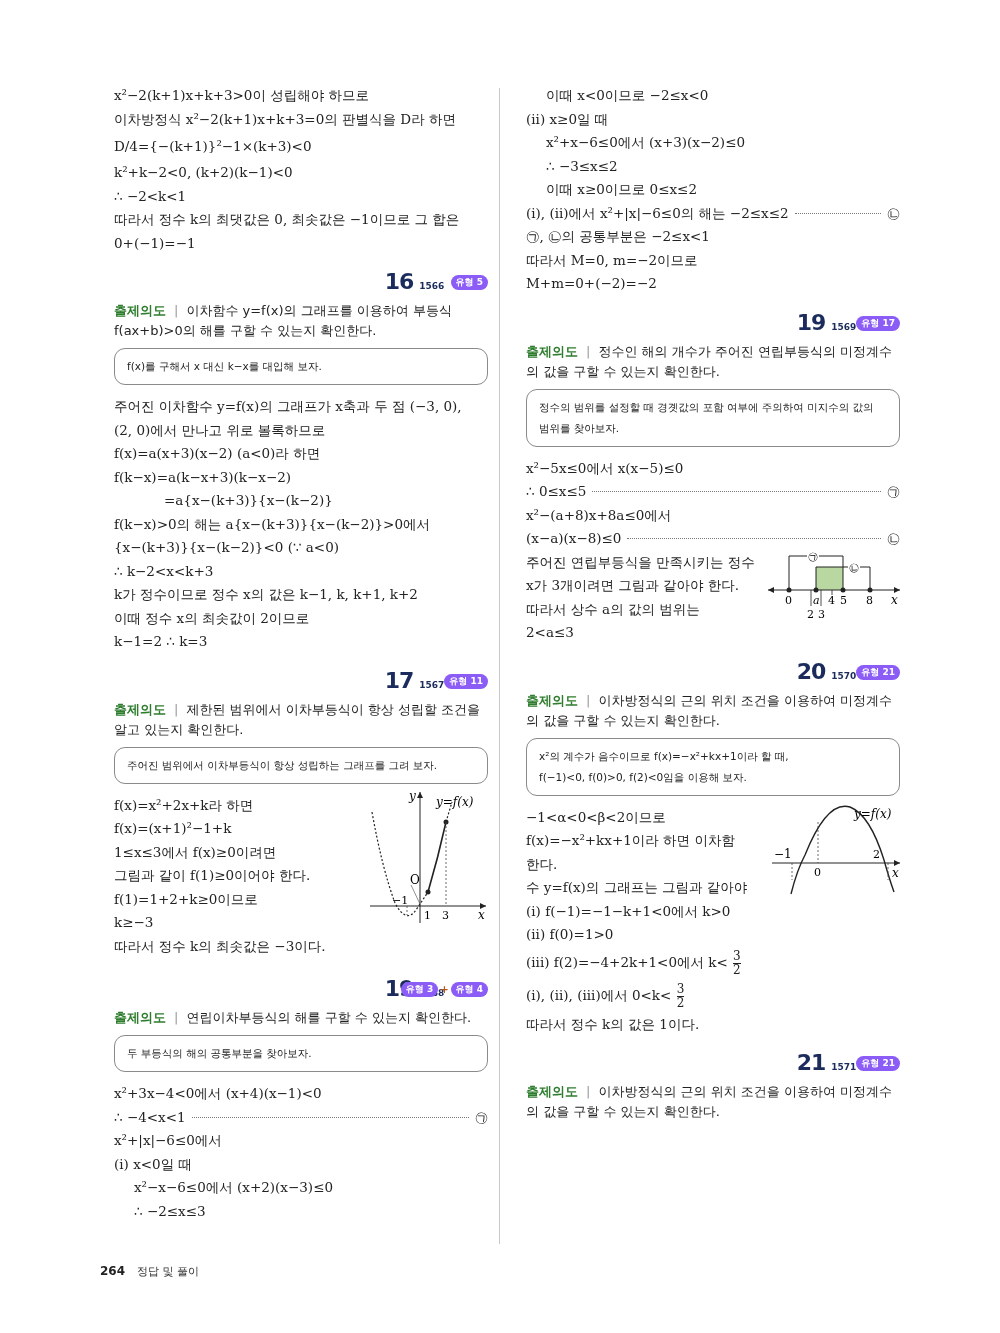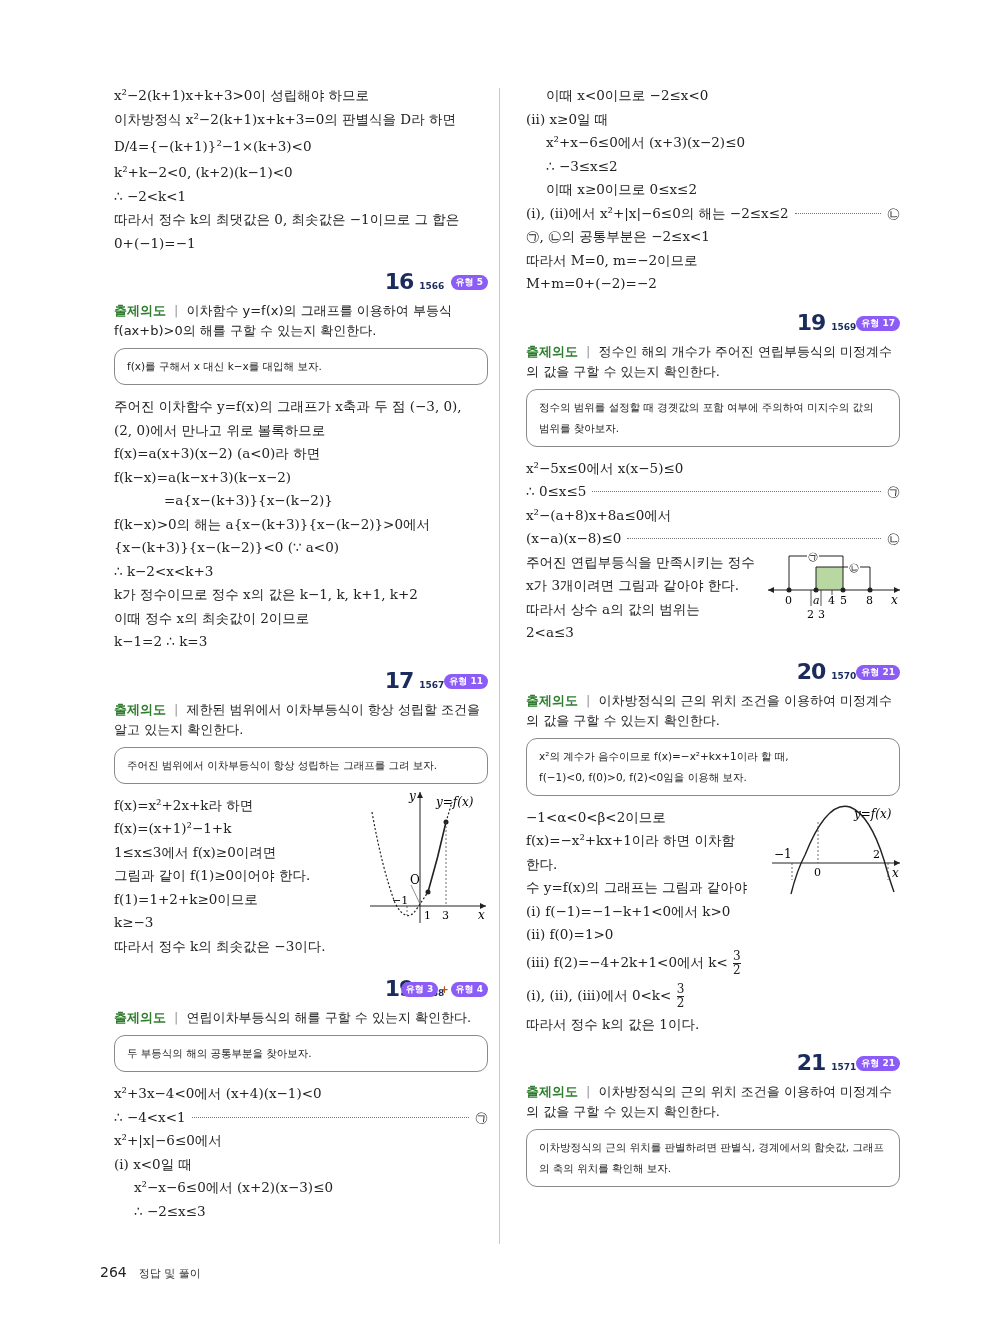"이차방정식의 근의 위치를 판별하려면 판별식," div.hint-box { html: <div> <span>이차방정식의 근의 위치를 판별하려면 판별식, 경계에서의 함숫값, 그래프의 축의 위치를 확인해 보자.</span> </div> -> none }
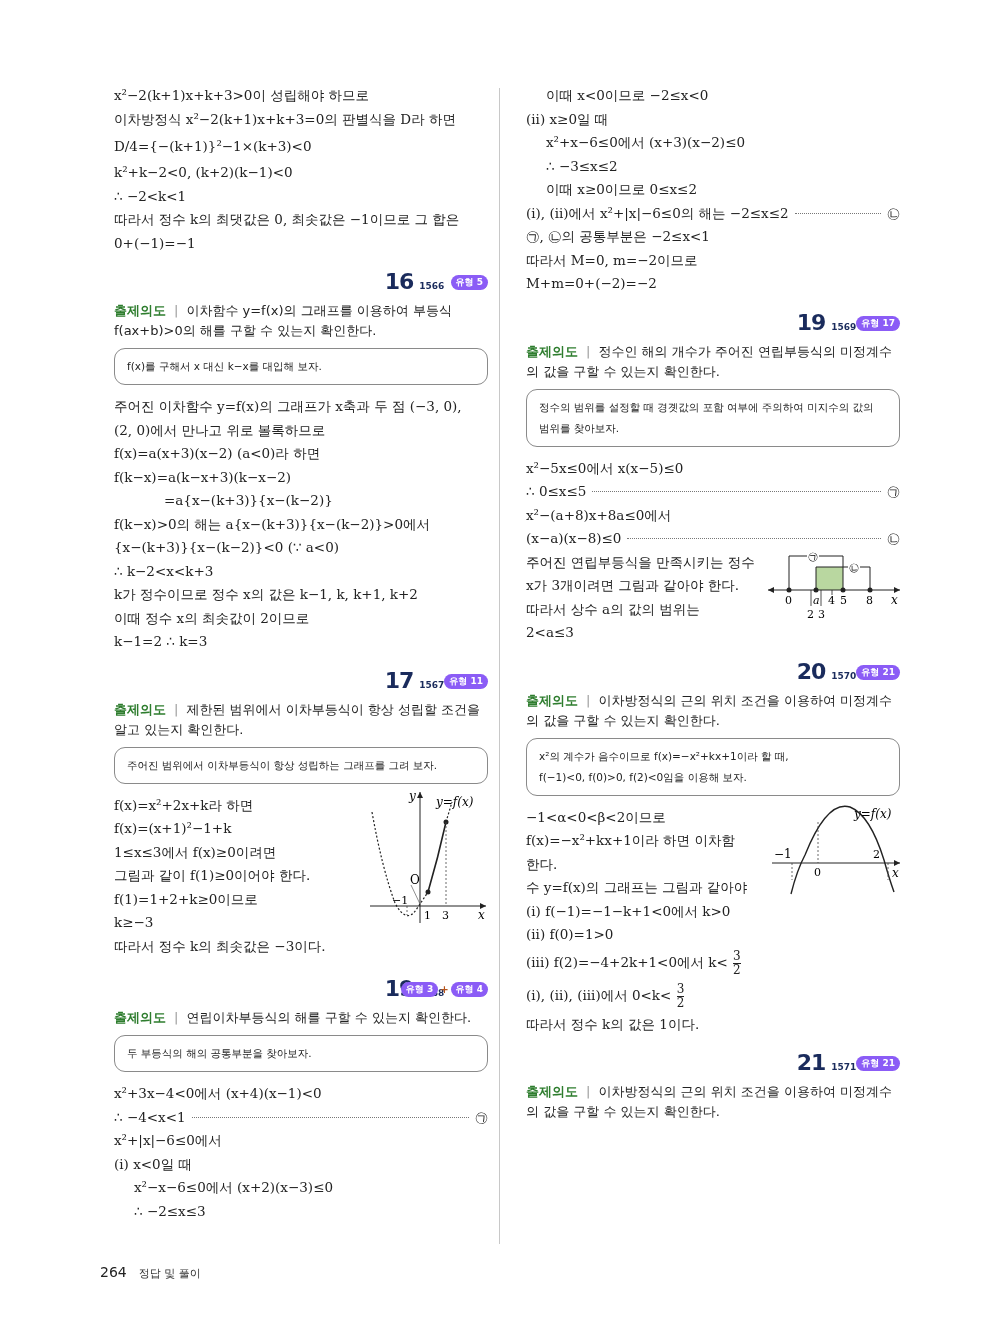"264" .footer-page { font-size: 14px -> 12px; font-weight: normal -> bold }
